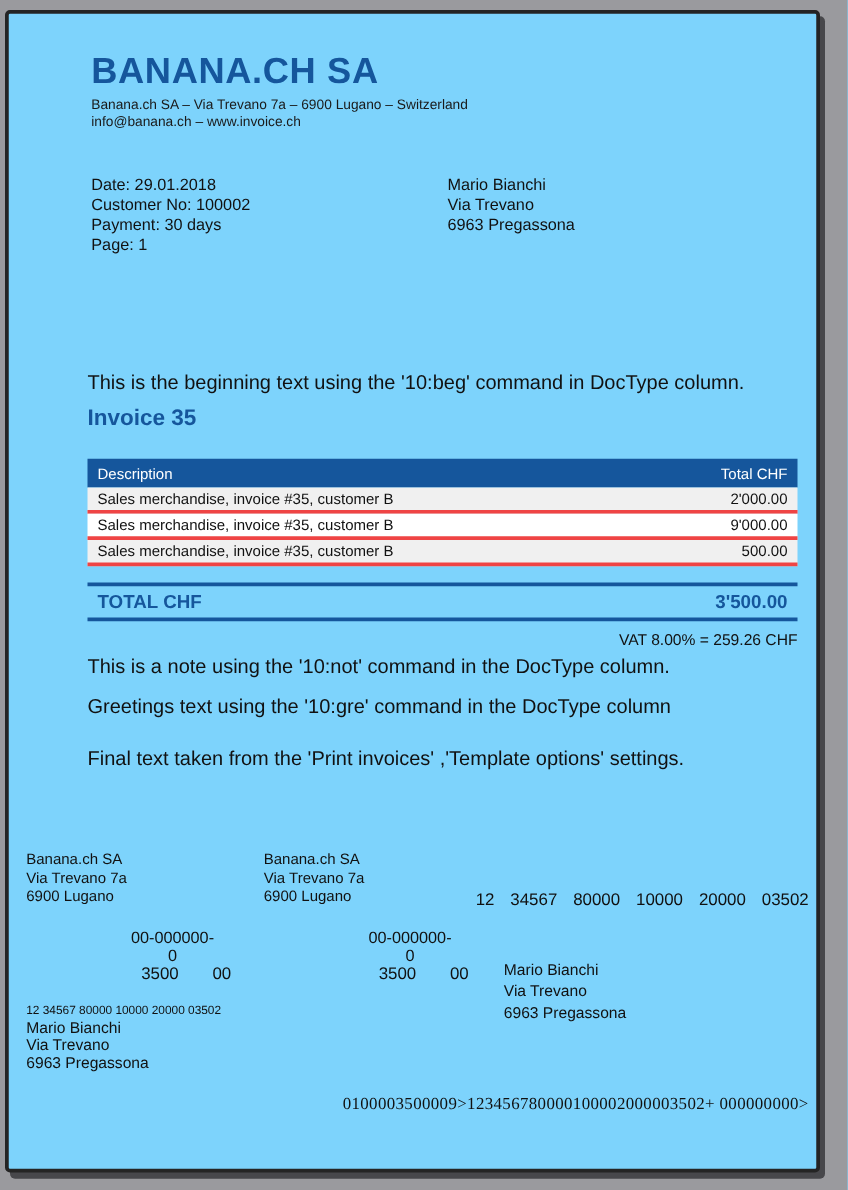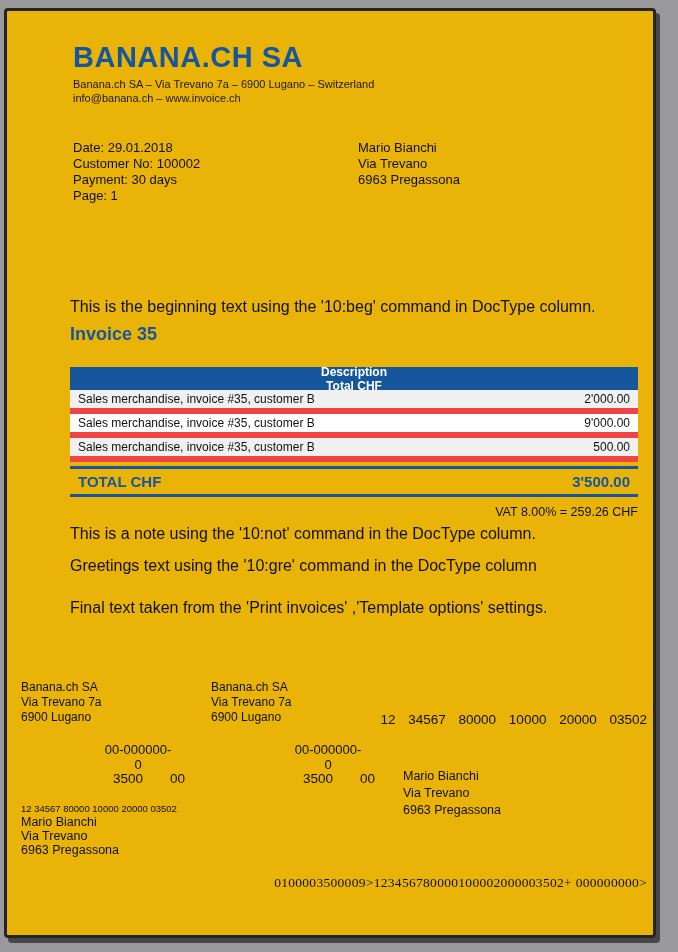"BANANA.CH SA" .page { background: #eab308 -> #7dd3fc }
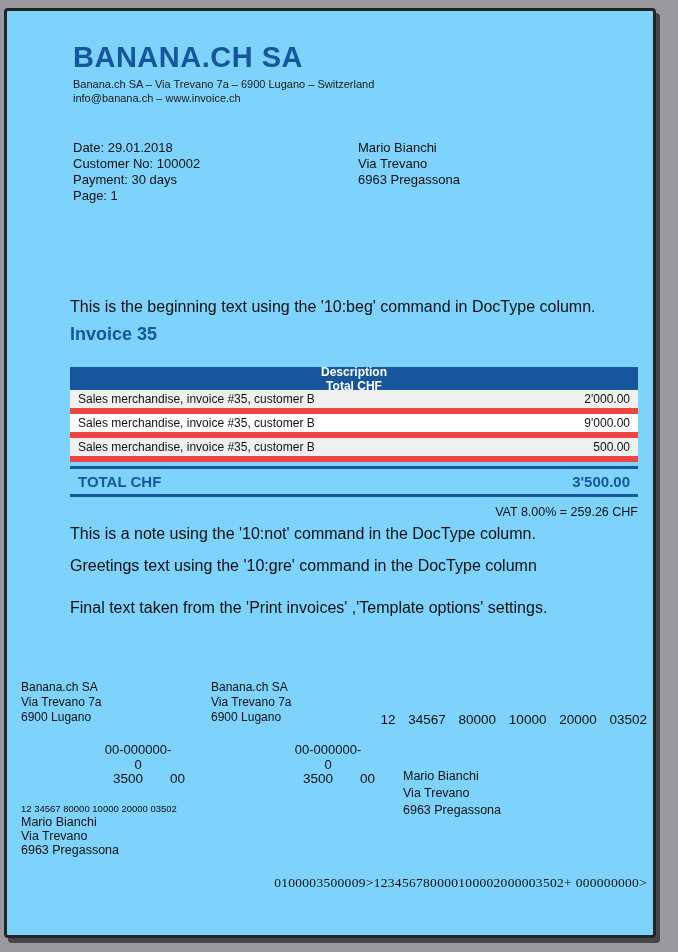"Description" .inv-table-header { flex-direction: column -> none; font-weight: bold -> normal; justify-content: center -> space-between }
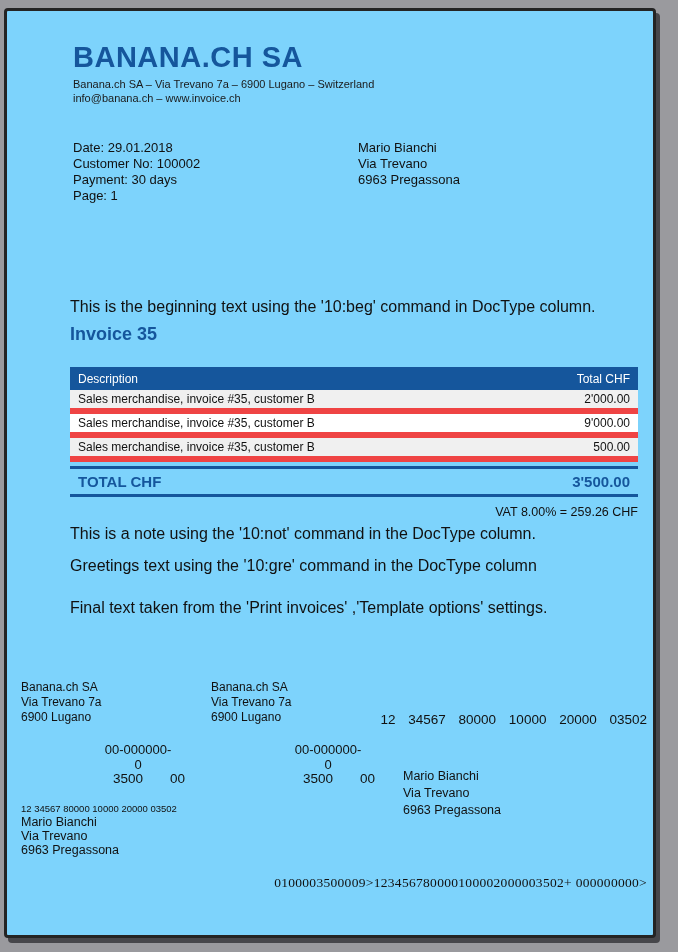"Sales merchandise, invoice #35, customer" .inv-row { border-bottom: 6px solid #ef4444 -> 3px solid #ef4444 }
